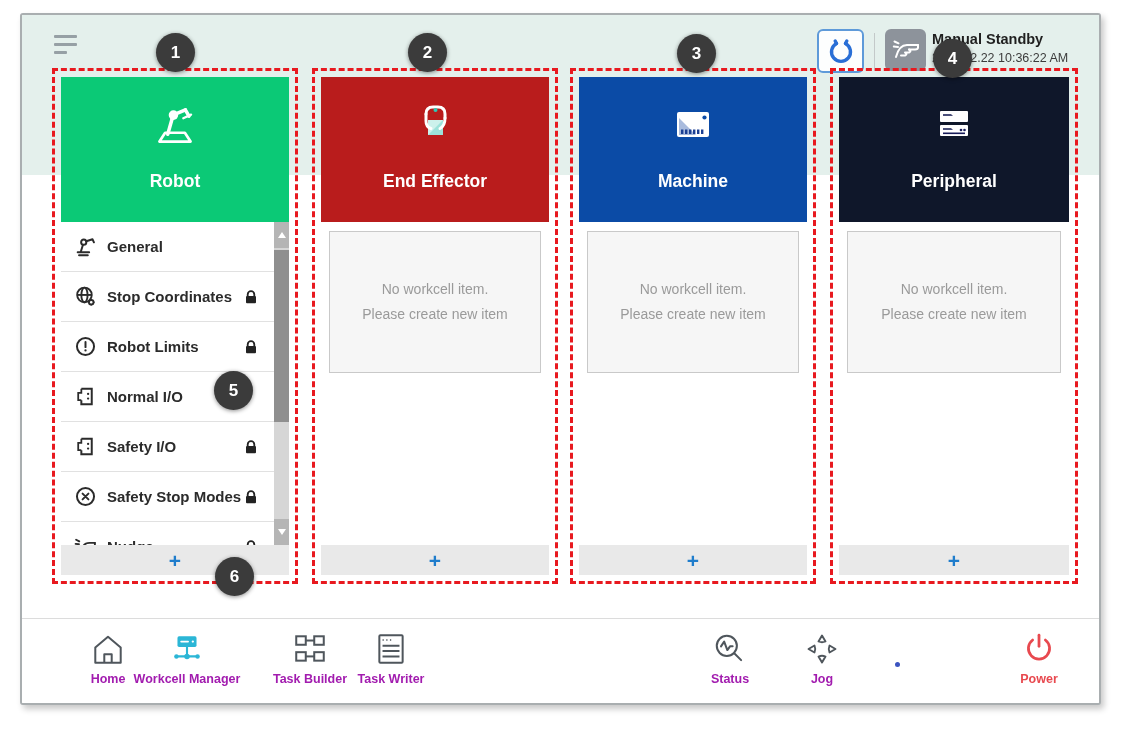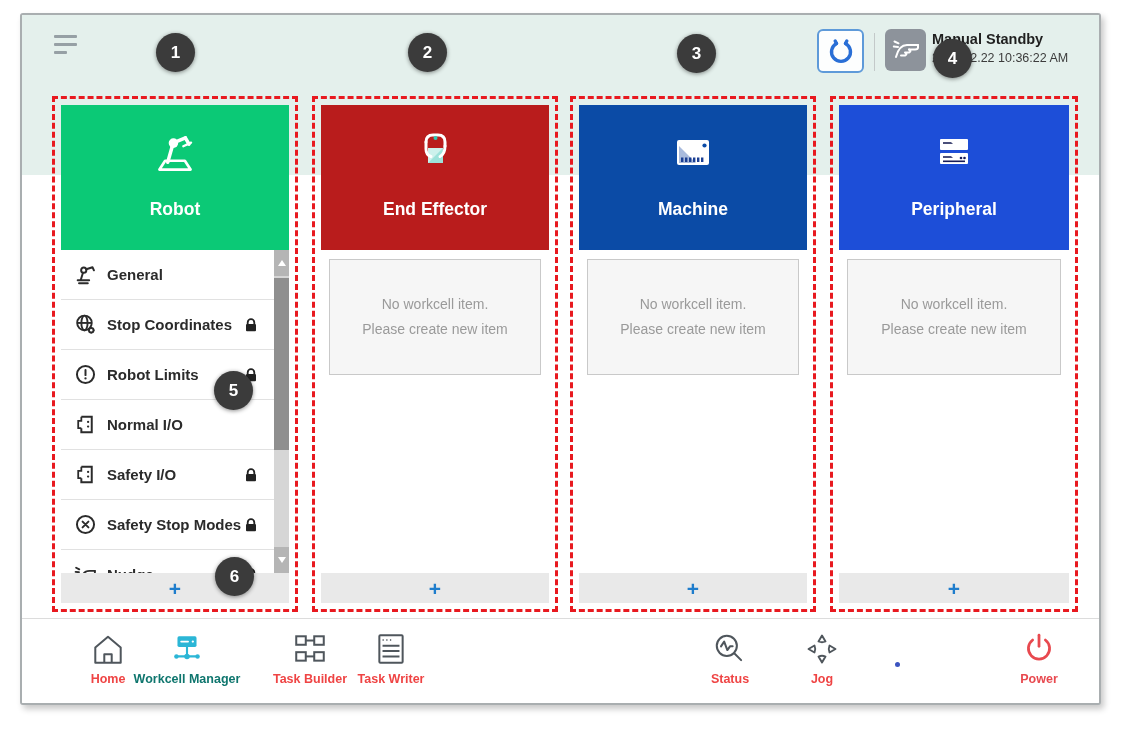"Robot" .dash-box { top: 81px -> 53px }
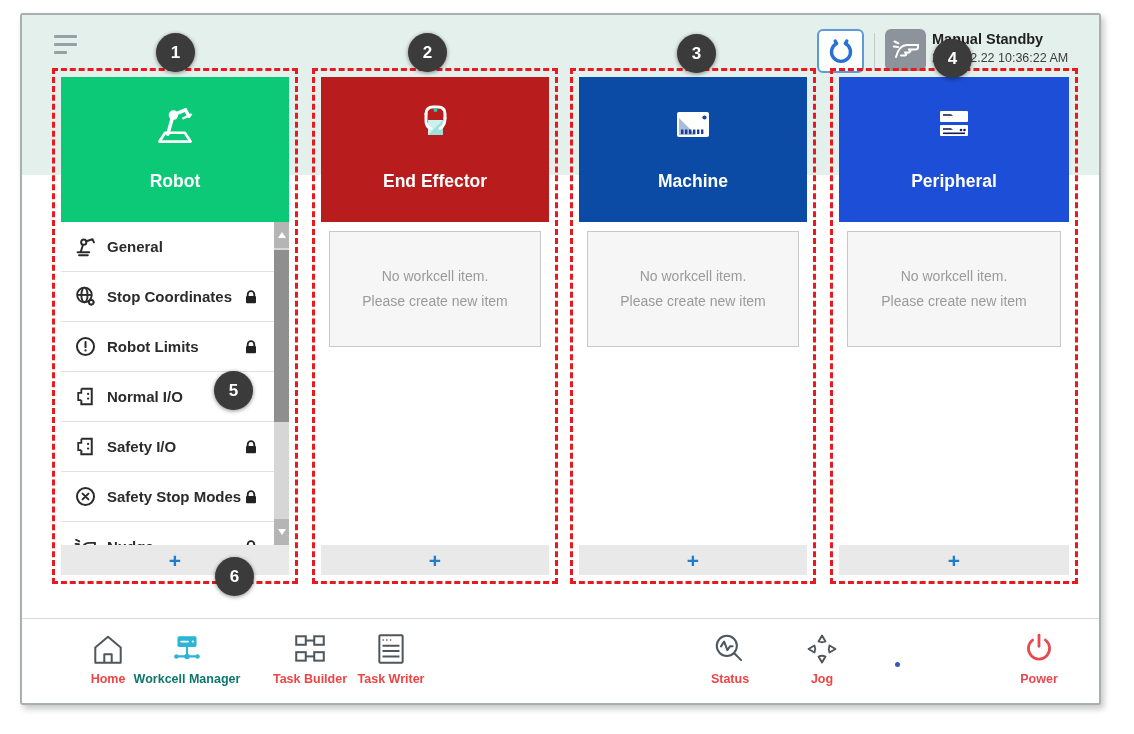"Peripheral" .bg-peripheral { background: #1d4ed8 -> #0f172a }
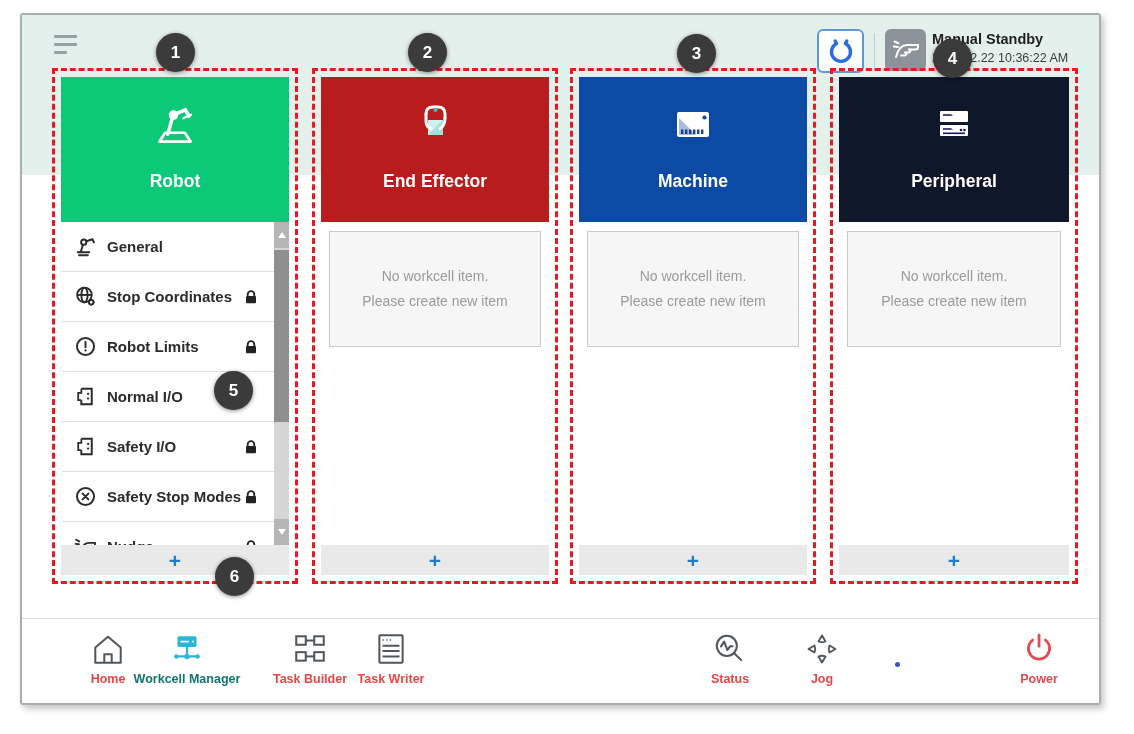"No workcell item." .empty-box { height: 116px -> 142px }
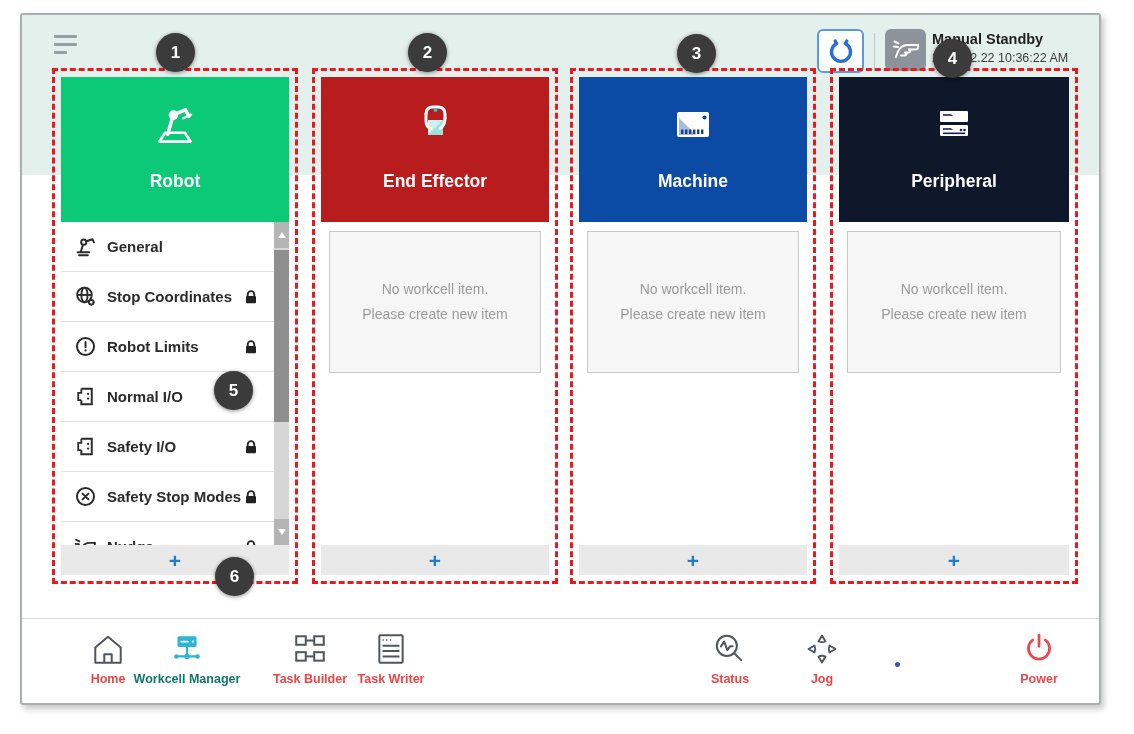"Home" .nav-item .nlabel { color: #ef4444 -> #a21caf }
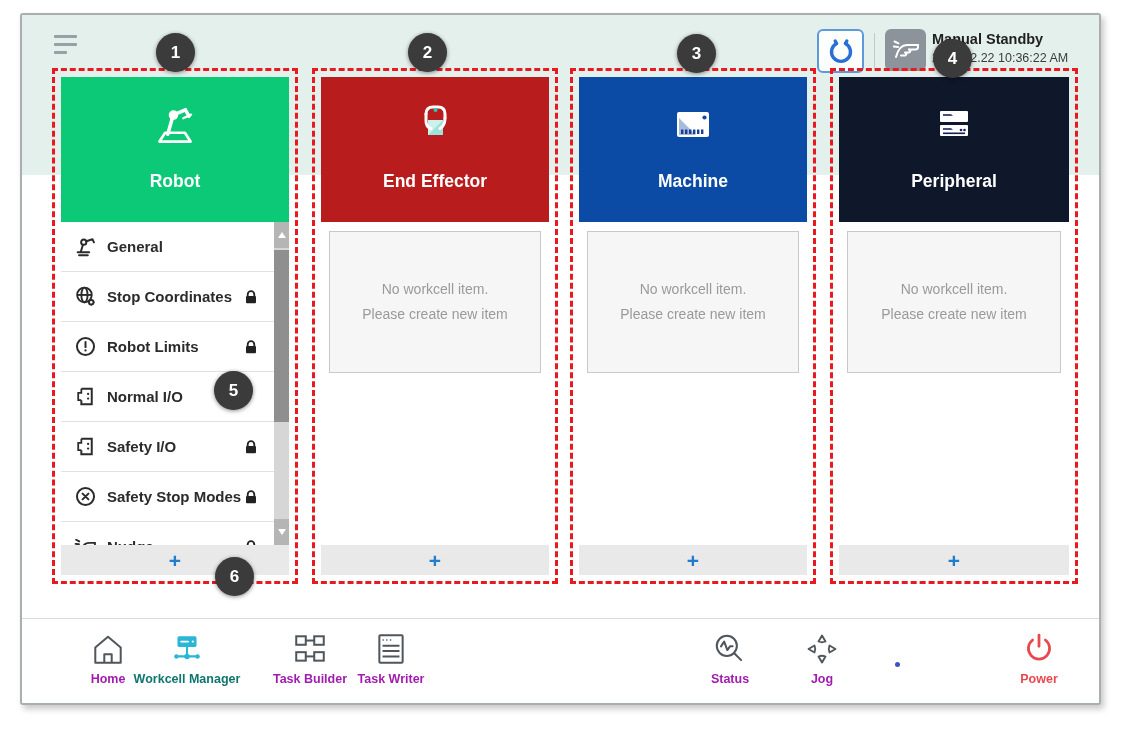"Workcell Manager" .nav-item.active .nlabel { color: #0f766e -> #a21caf }
